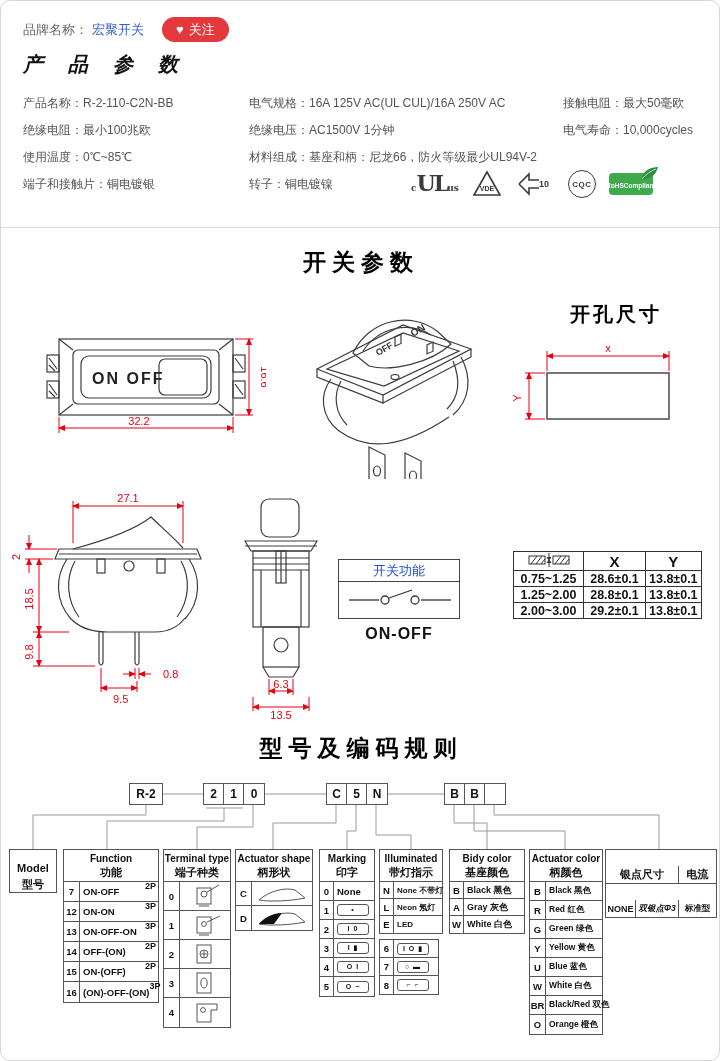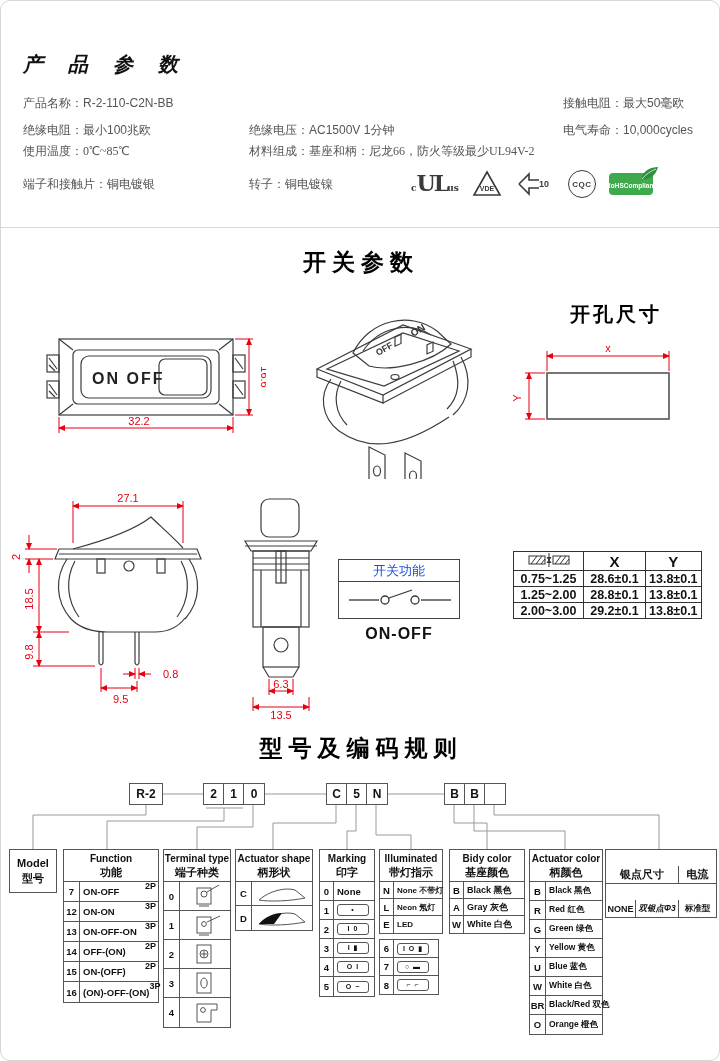"品牌名称：" div.topbar { html: none -> <div> <span>品牌名称：</span> <a>宏聚开关</a> <button> <span>♥</span> <span>关注</span> </button> </div> }
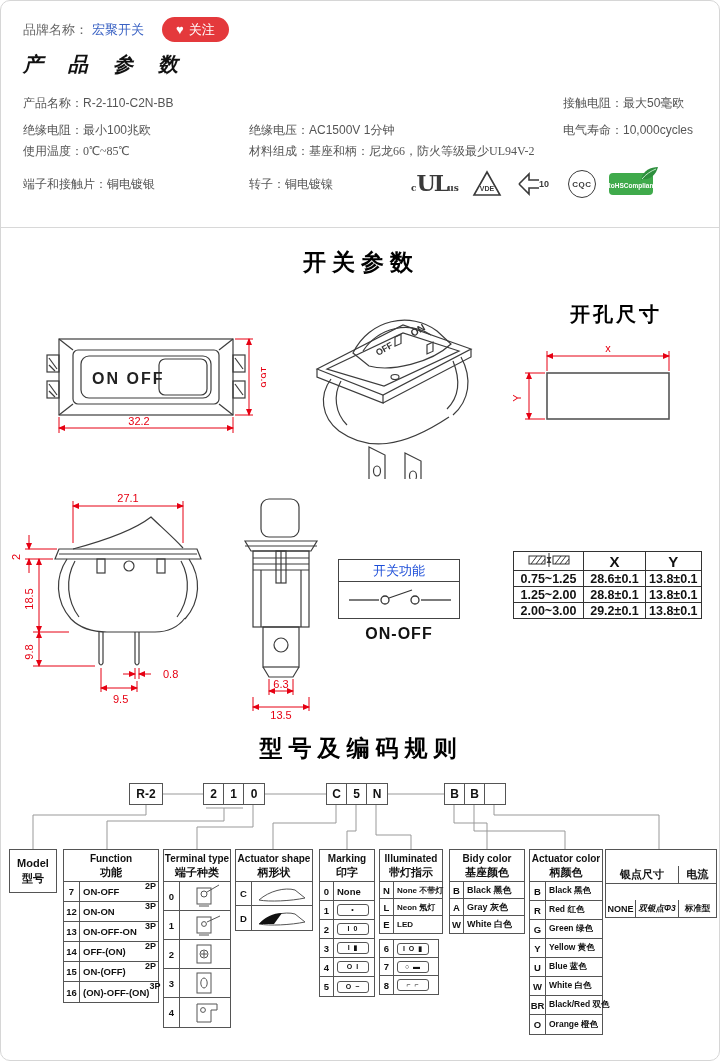"电气规格：16A 125V AC(UL CUL)/16A 250V" div.spec { html: none -> <div>电气规格：16A 125V AC(UL CUL)/16A 250V AC</div> }
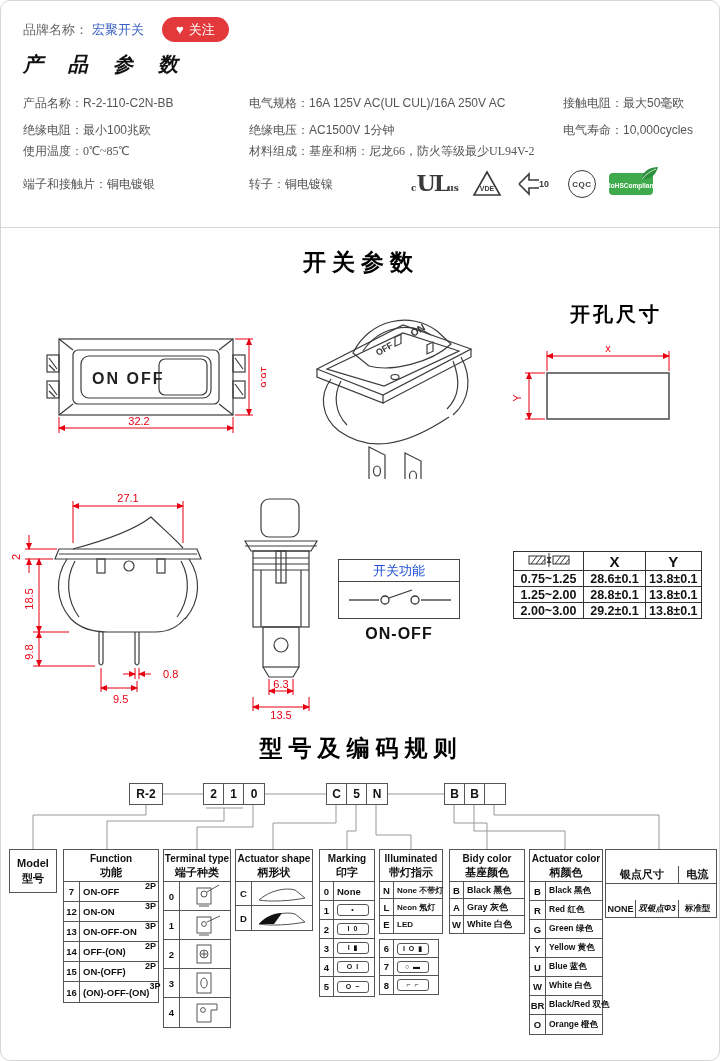"使用温度：0℃~85℃" .r3 { font-family: Liberation Serif, serif -> none; top: 142px -> 148px }
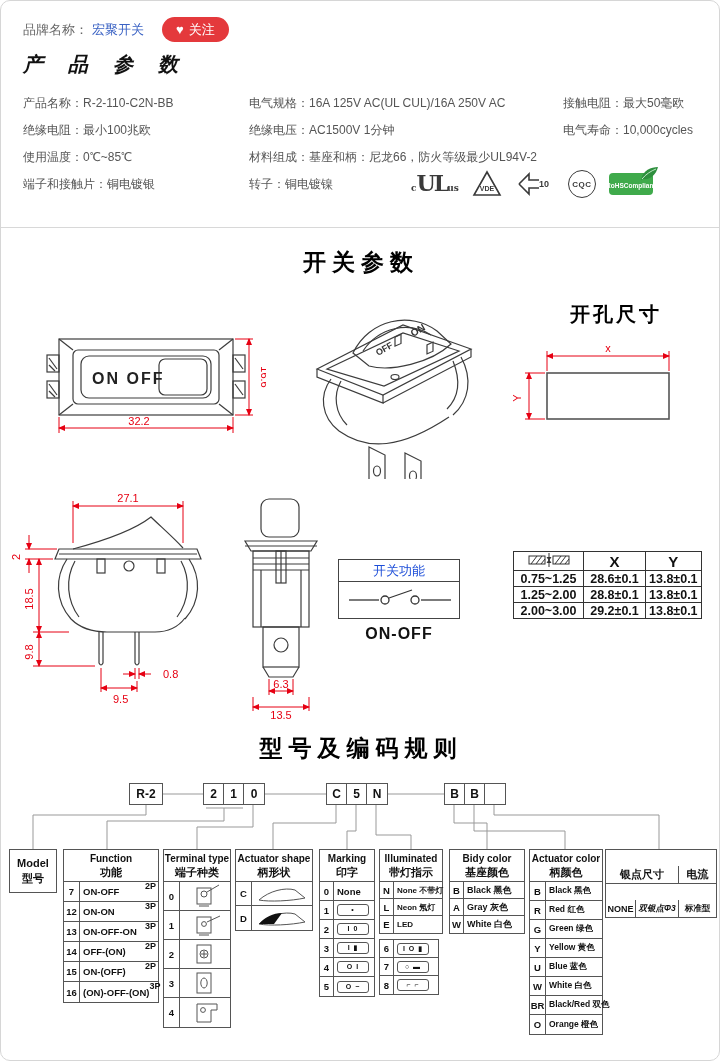"Model" .model-box { justify-content: center -> flex-end }
